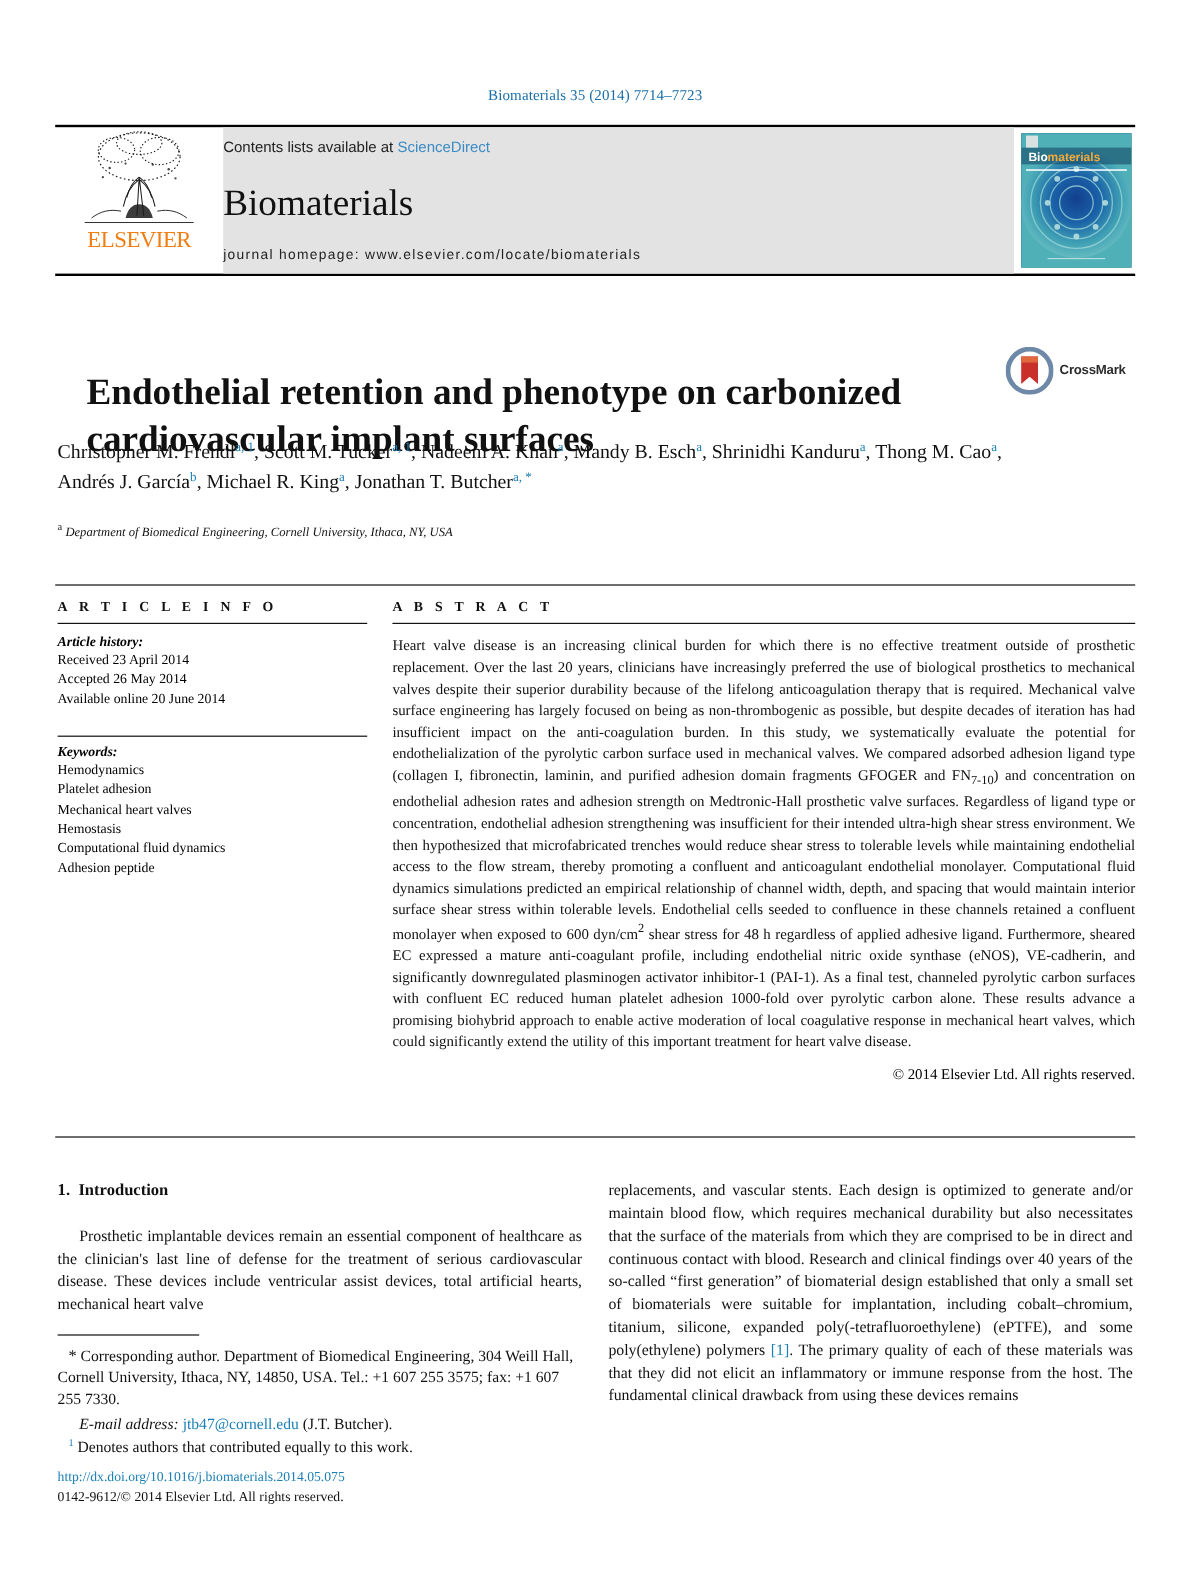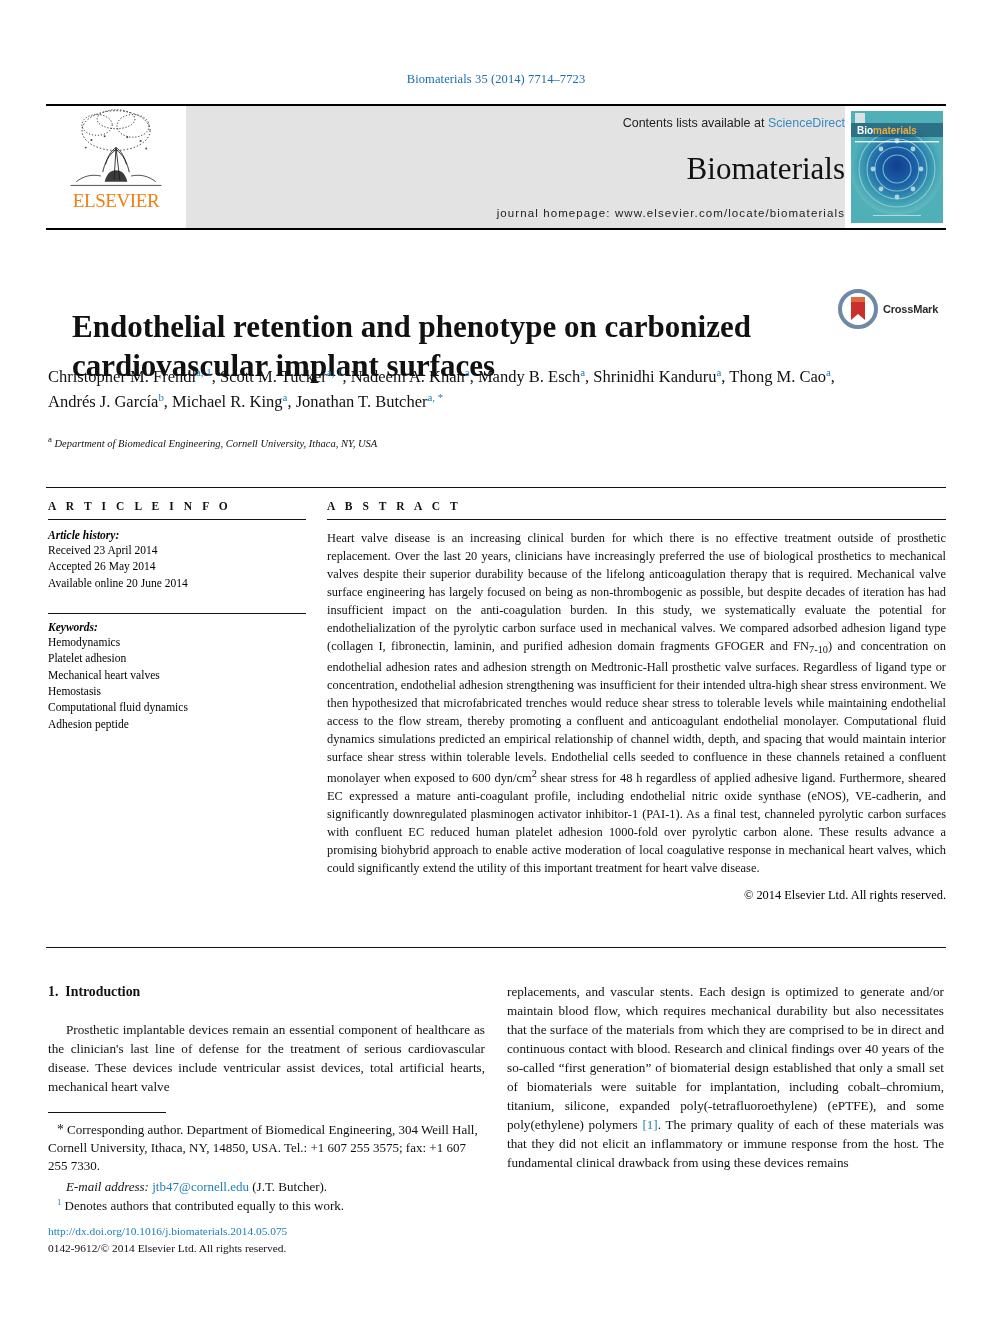"Contents lists available at" .journal-band { align-items: flex-end -> flex-start }
